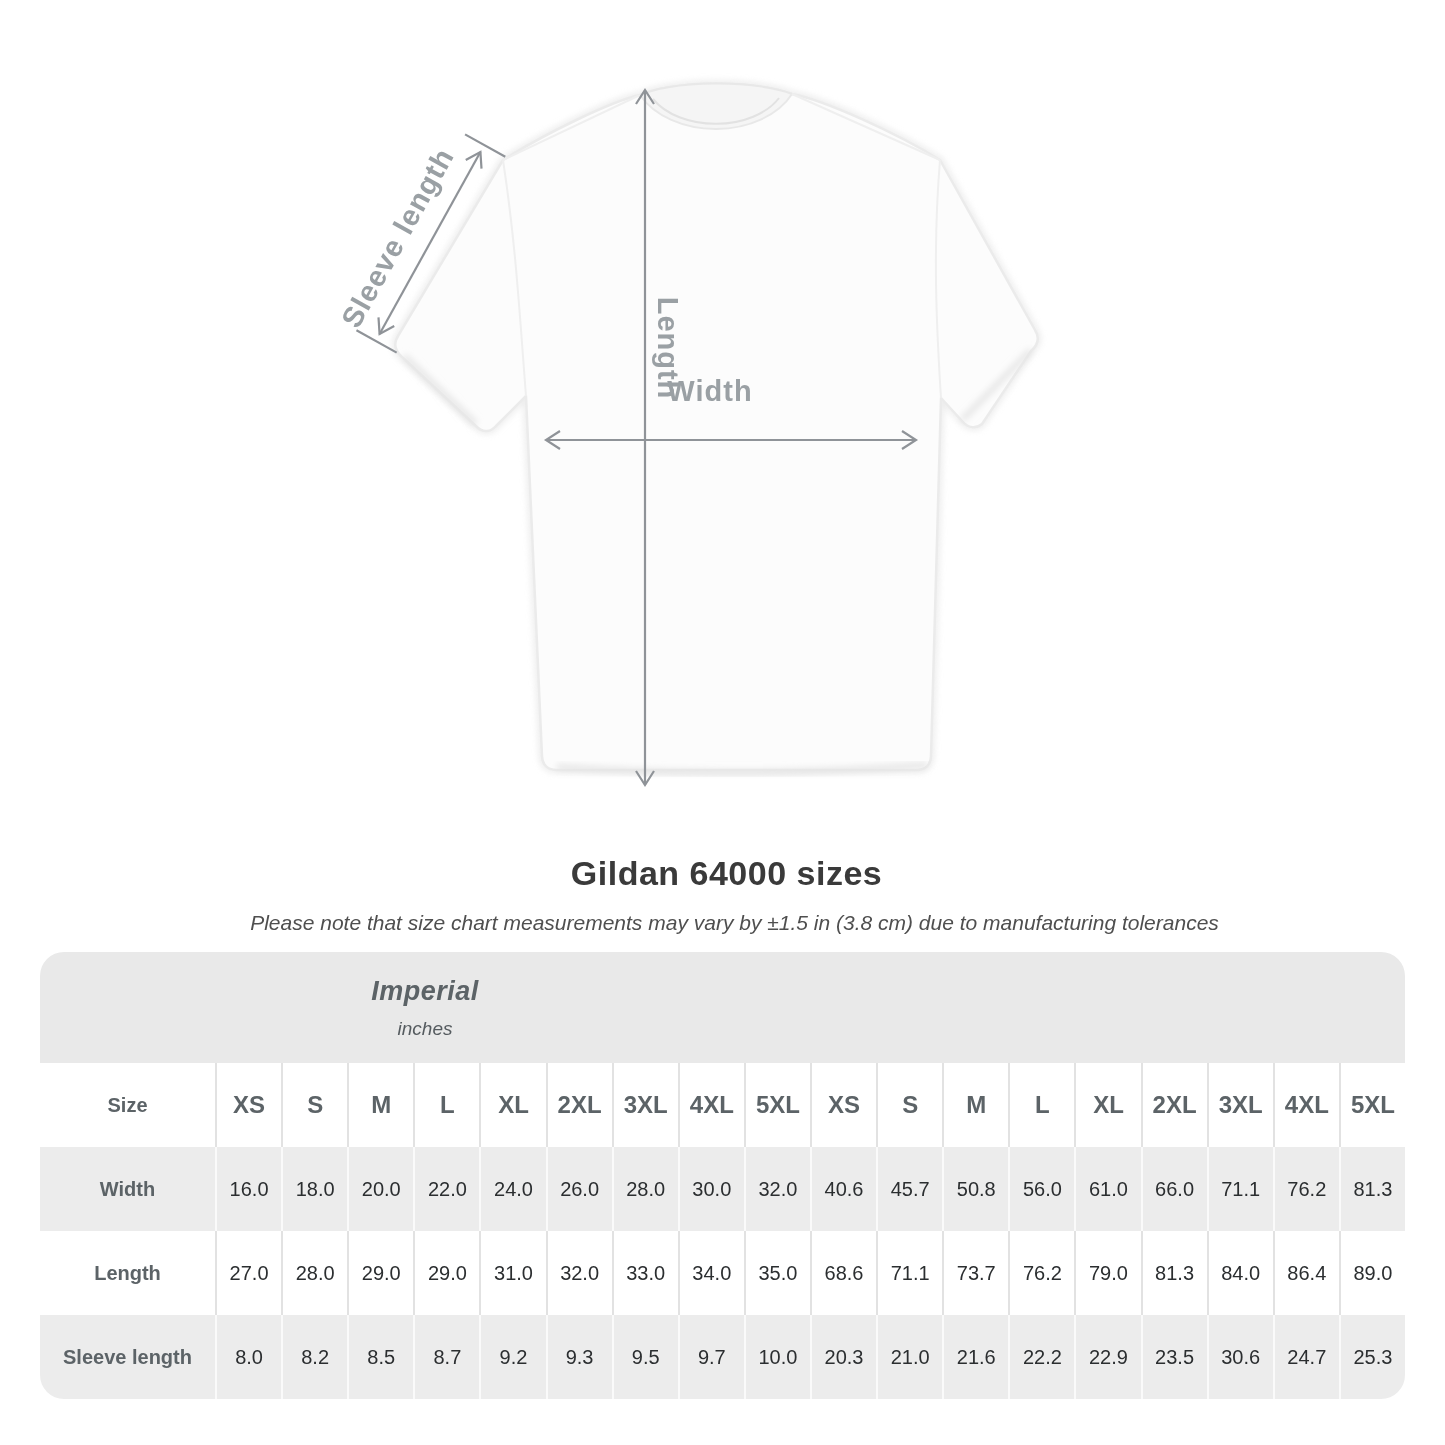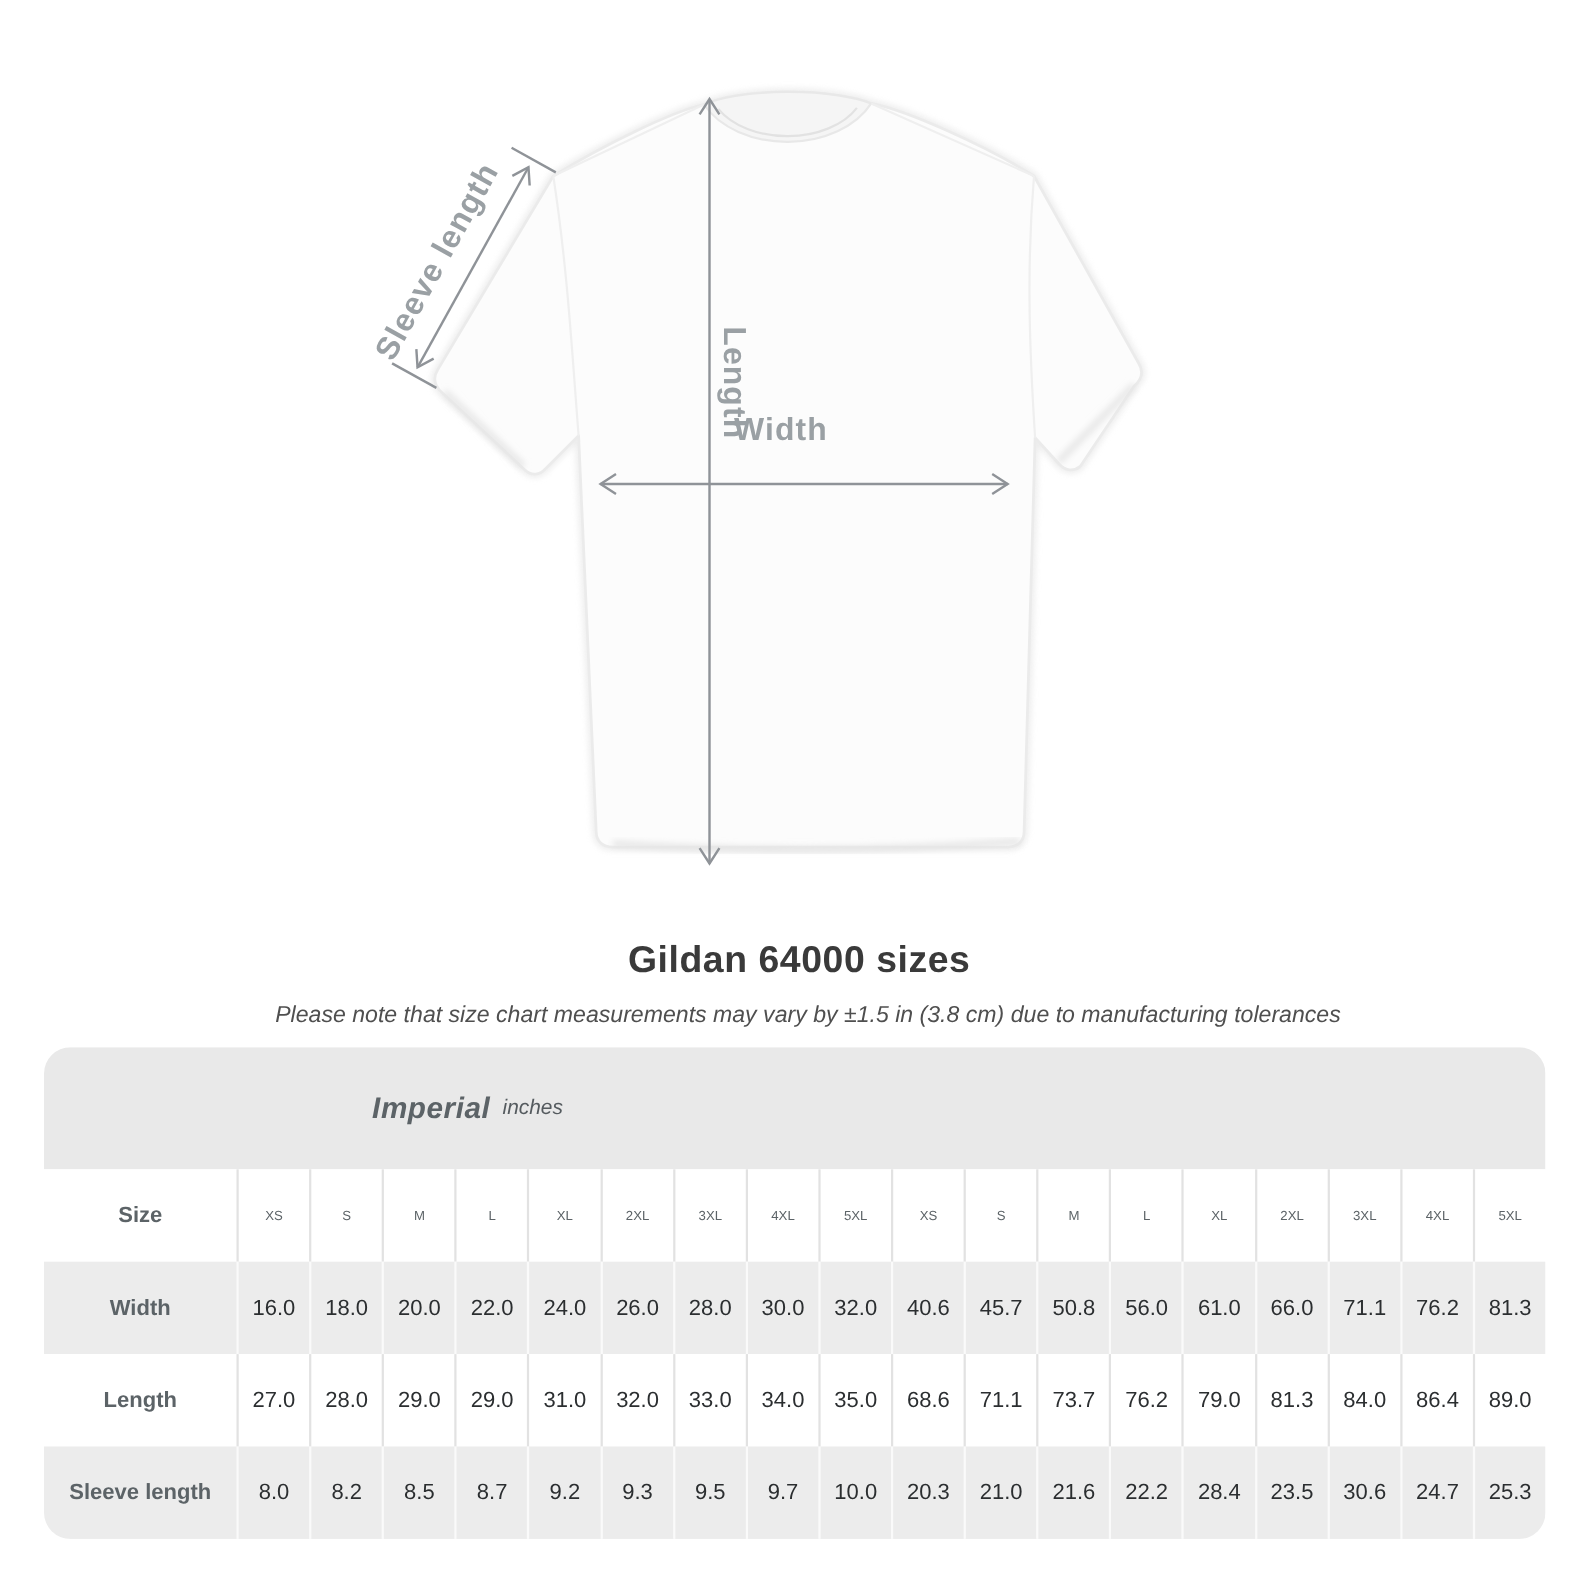"Imperial" .band-half { flex-direction: none -> column }
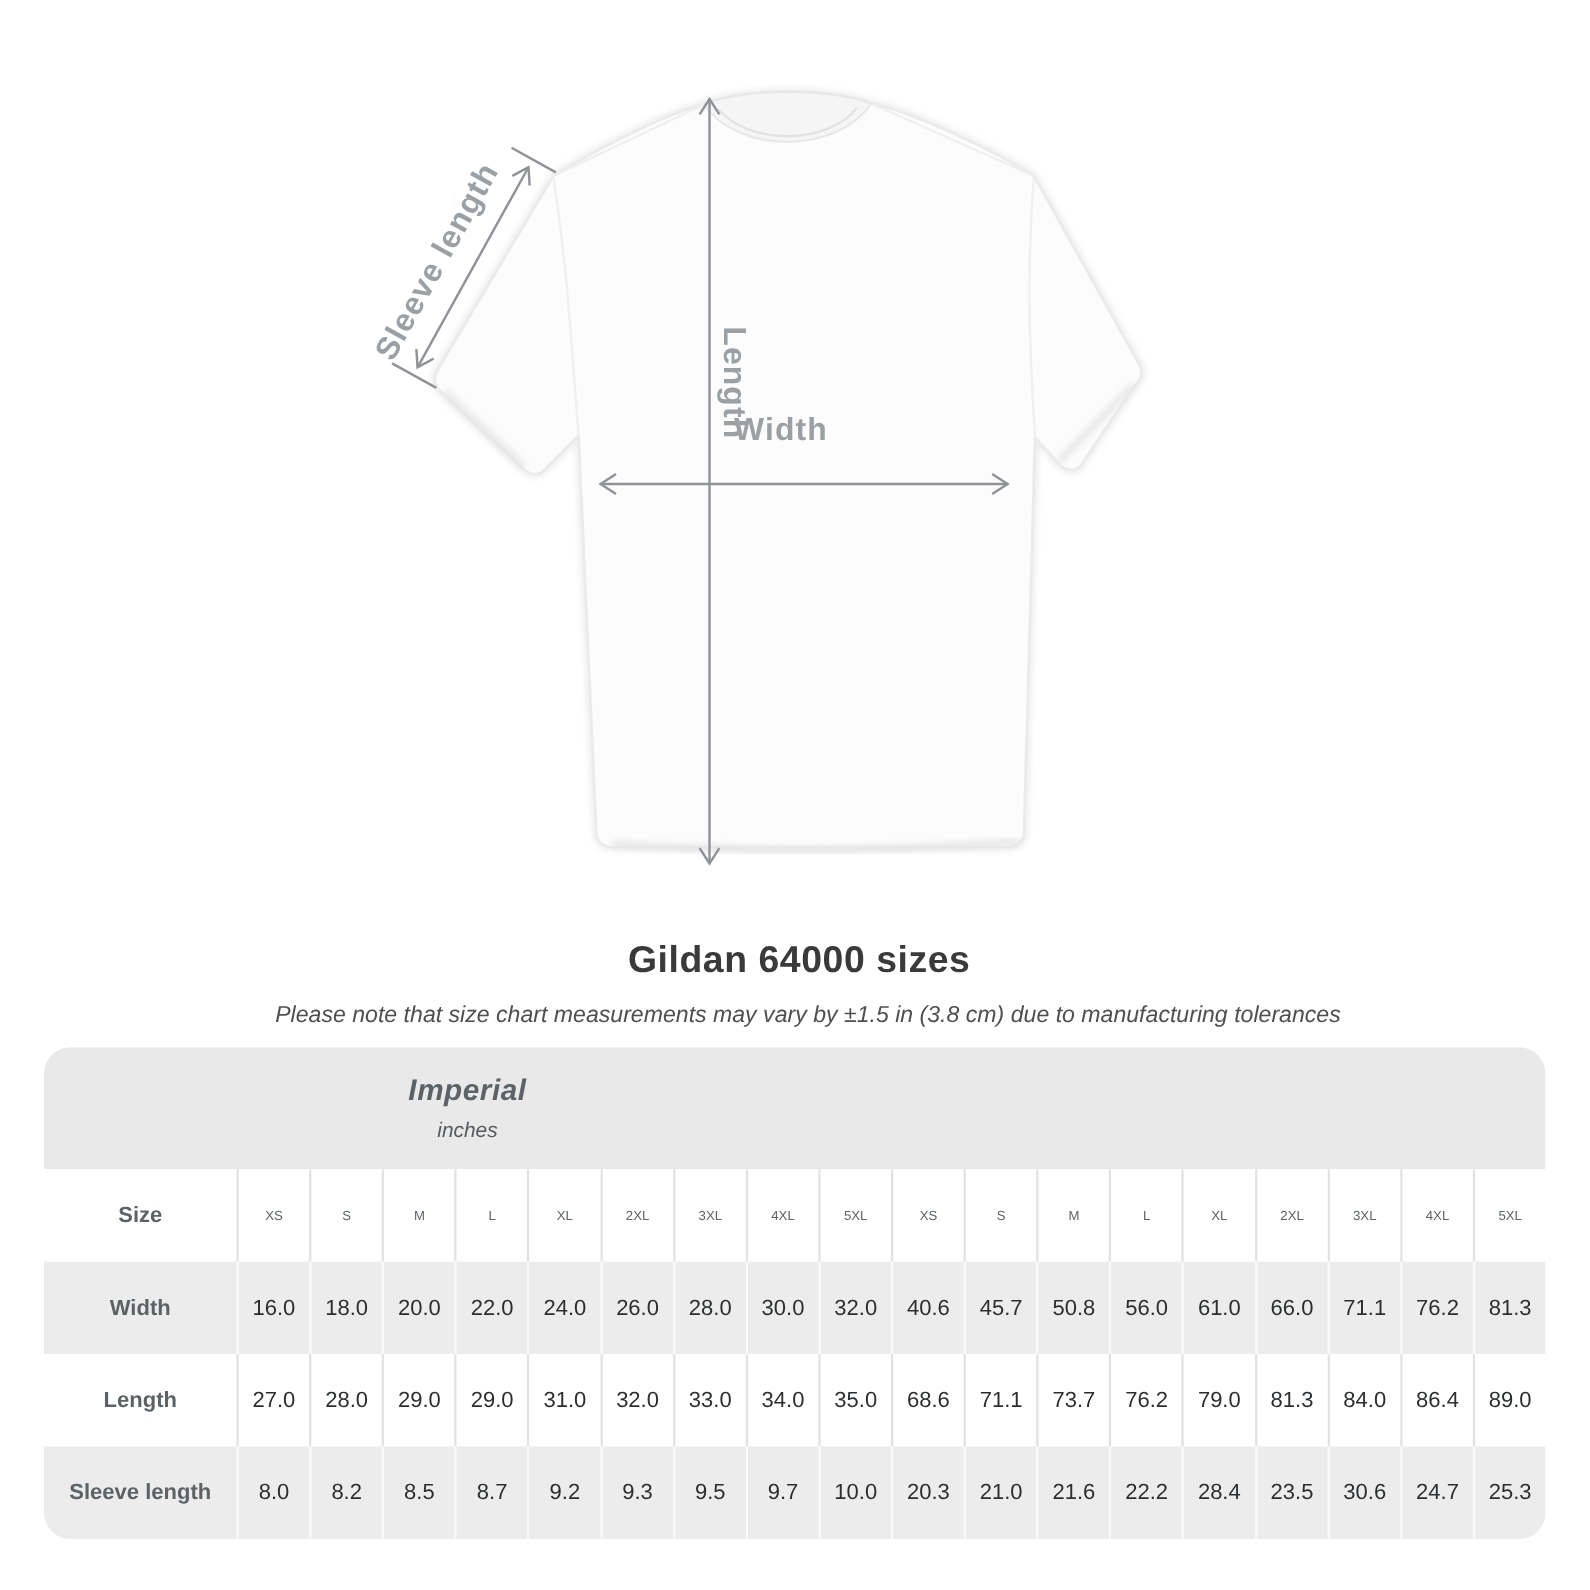"XS" .size-row .data-cell { font-size: 12px -> 24px; font-weight: normal -> bold }
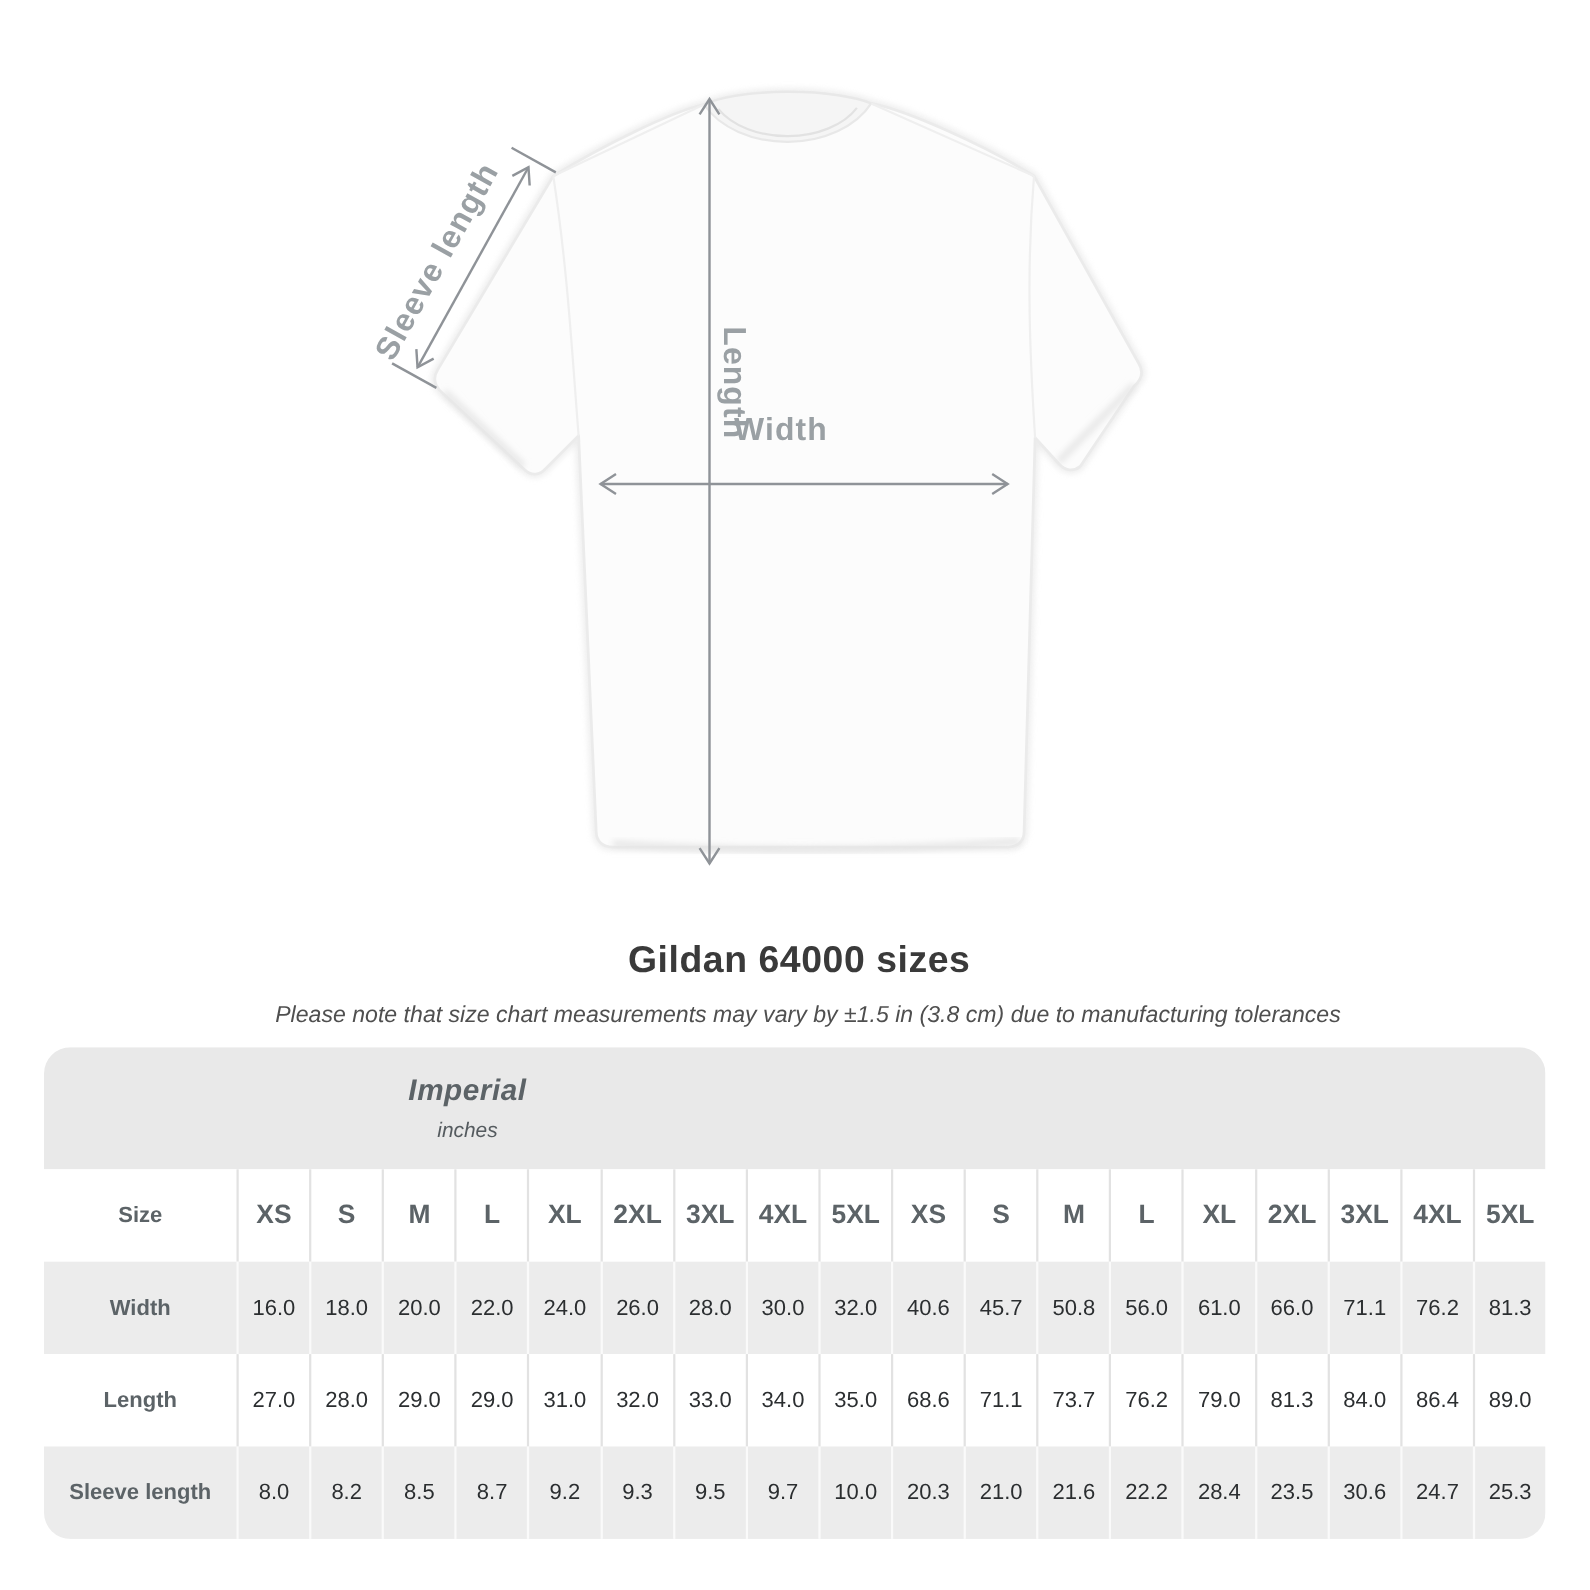"28.4" div.cell { text: 28.4 -> 22.9 }
